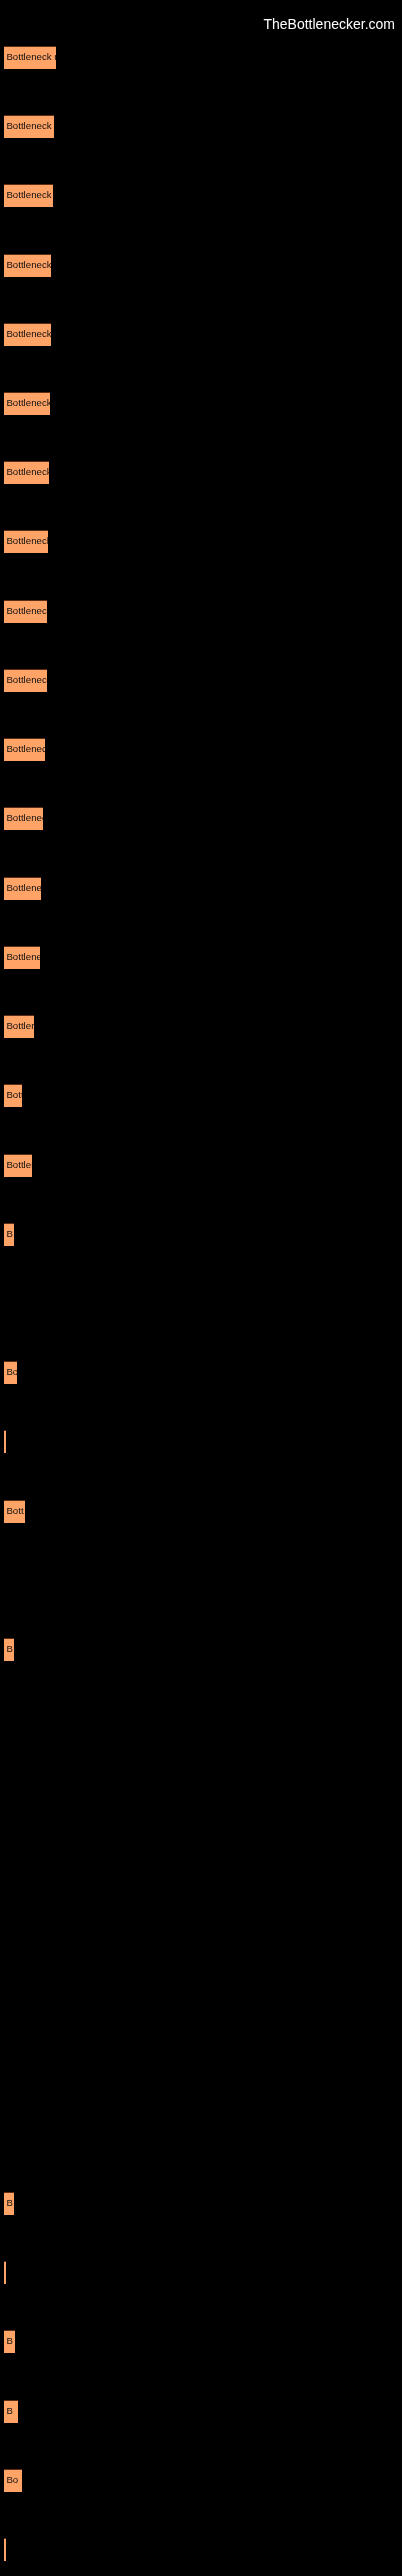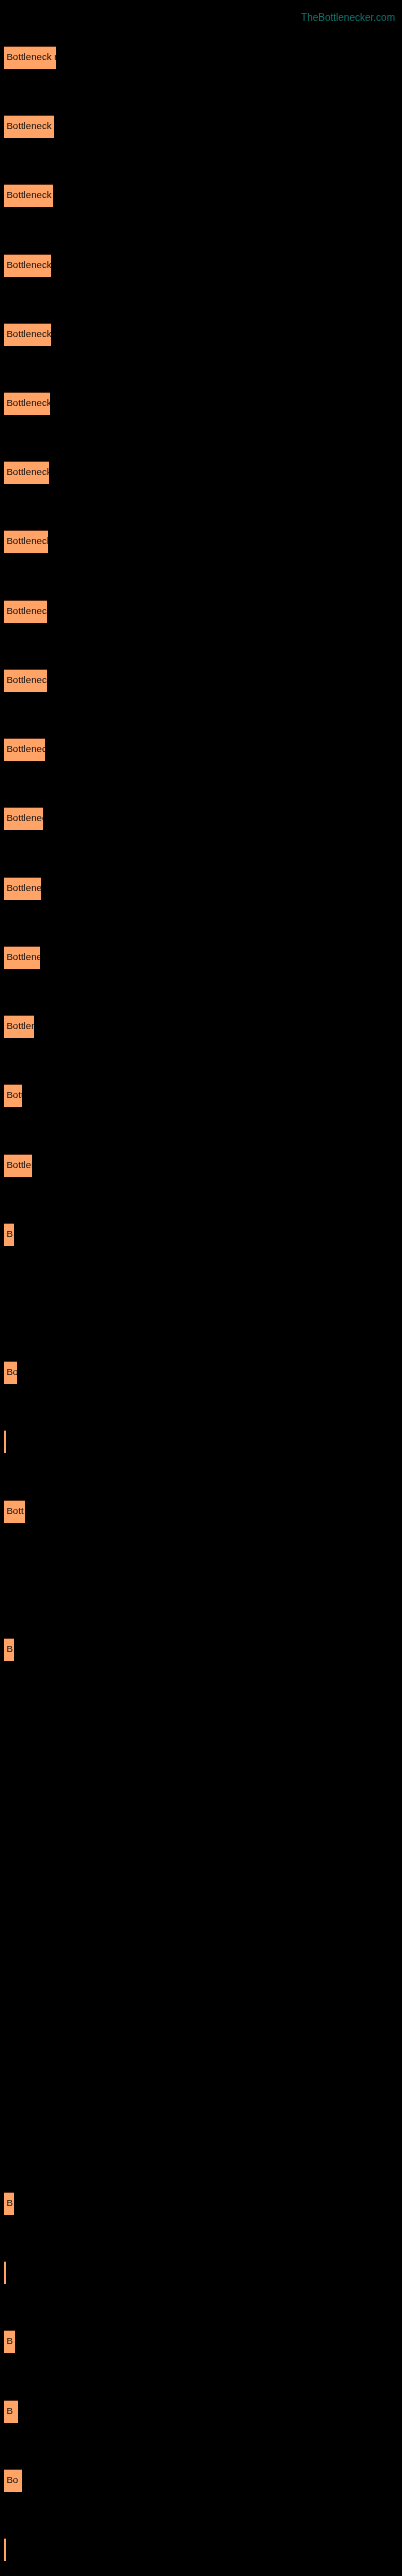"TheBottlenecker.com" .watermark-title { color: #0f766e -> #ffffff; font-size: 10px -> 14px; top: 9px -> 16px }
